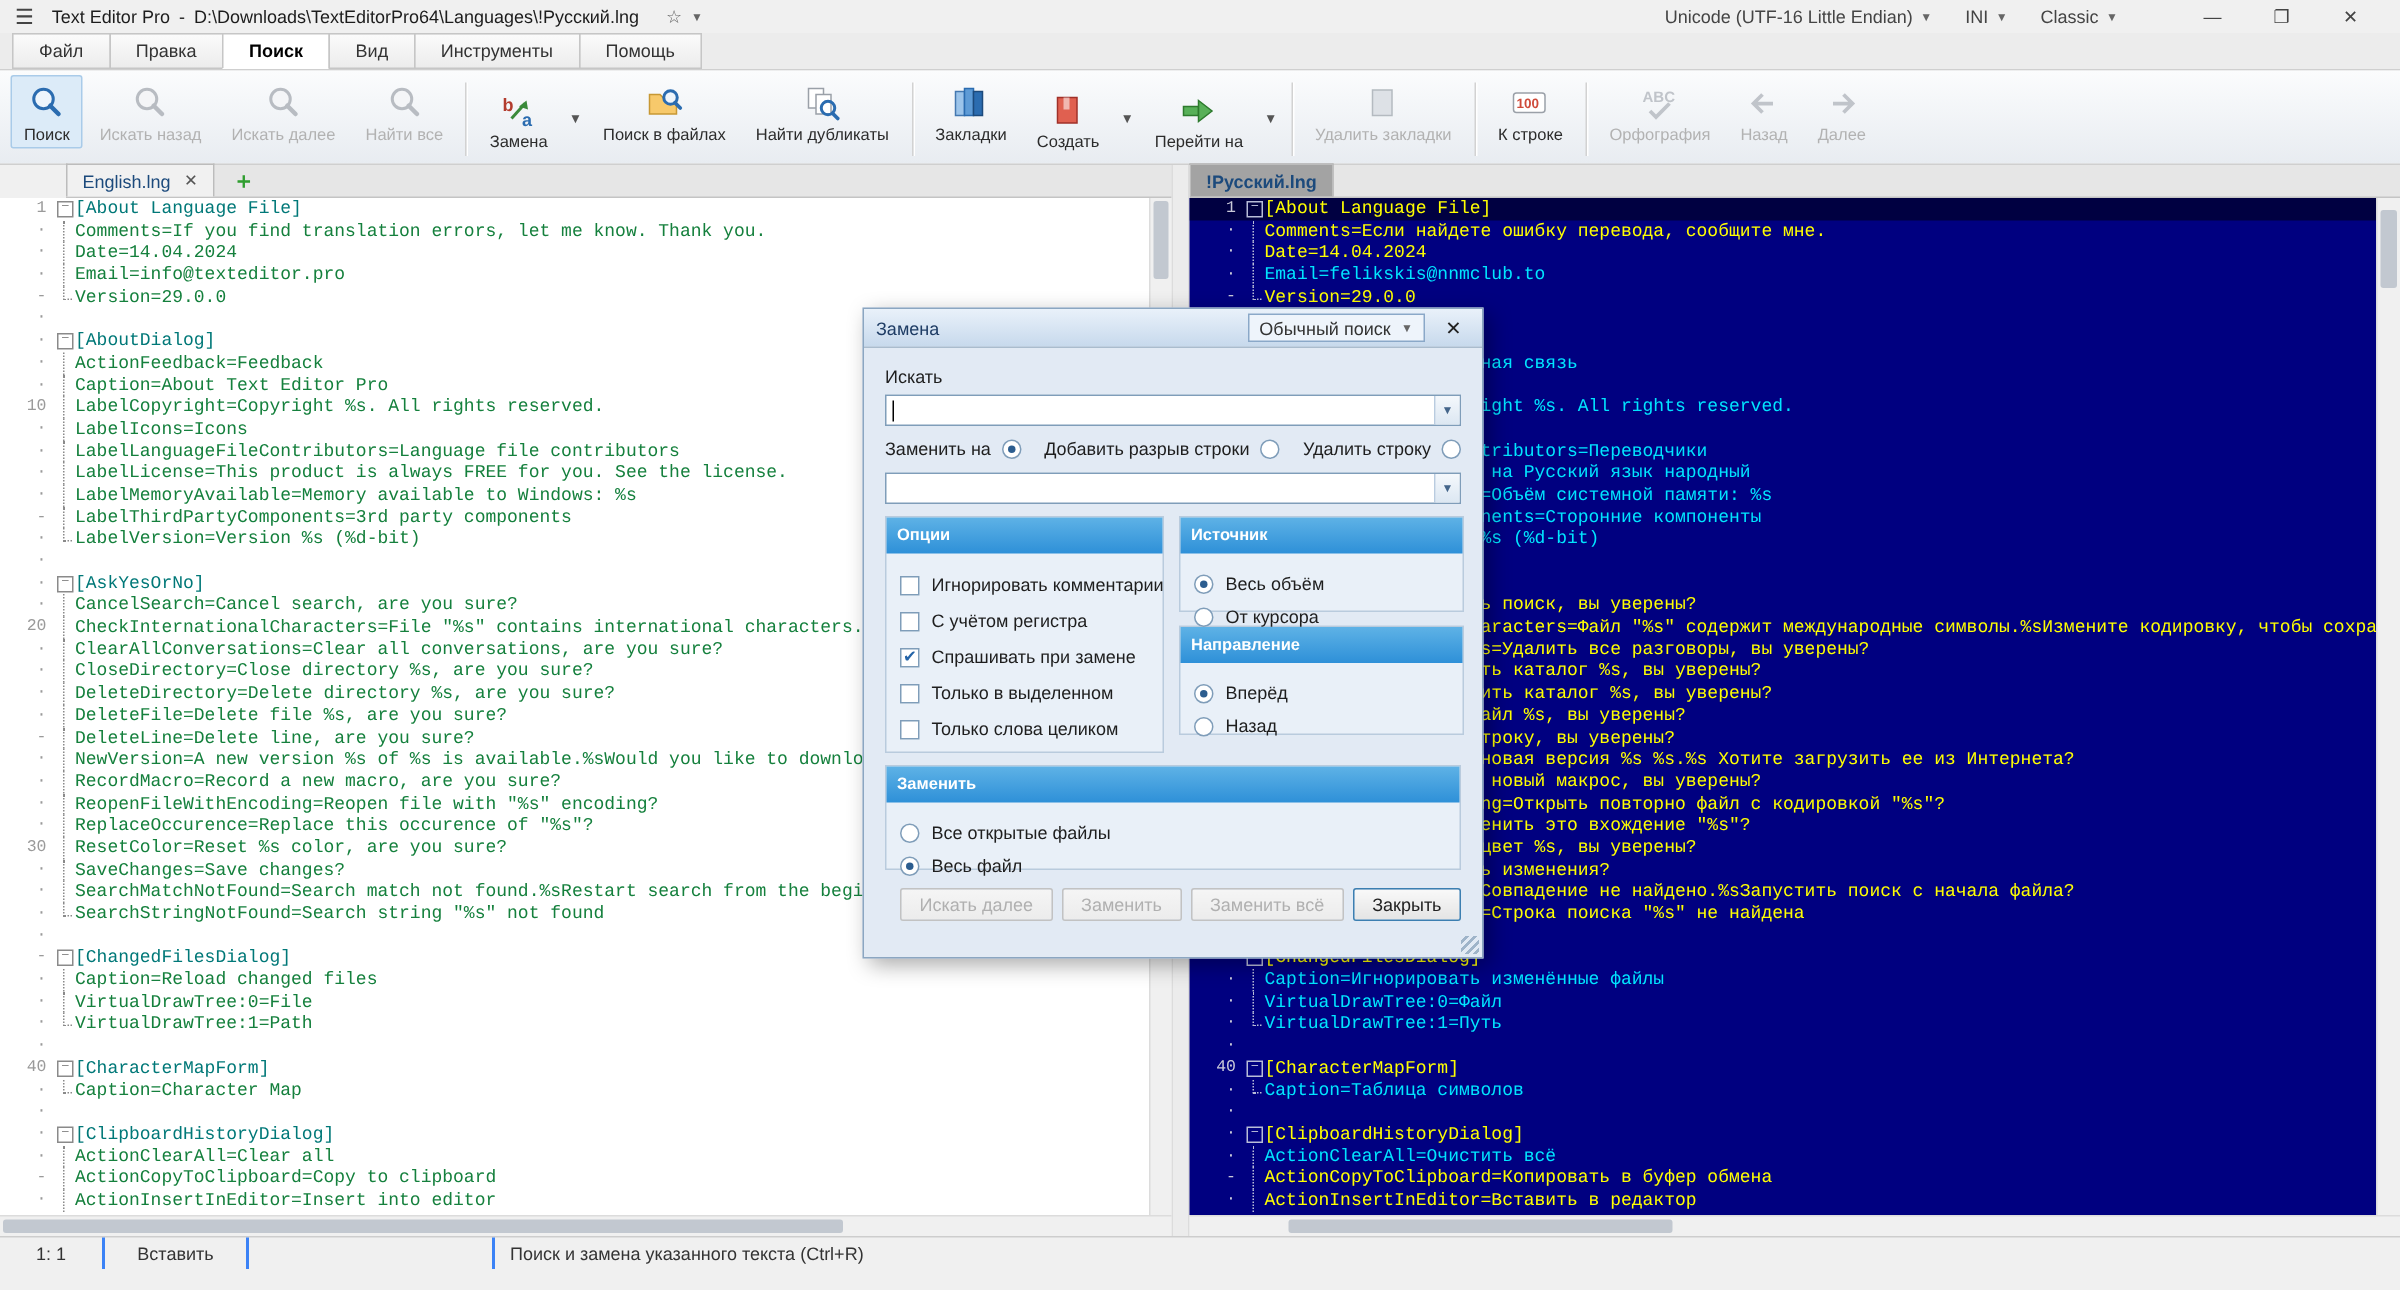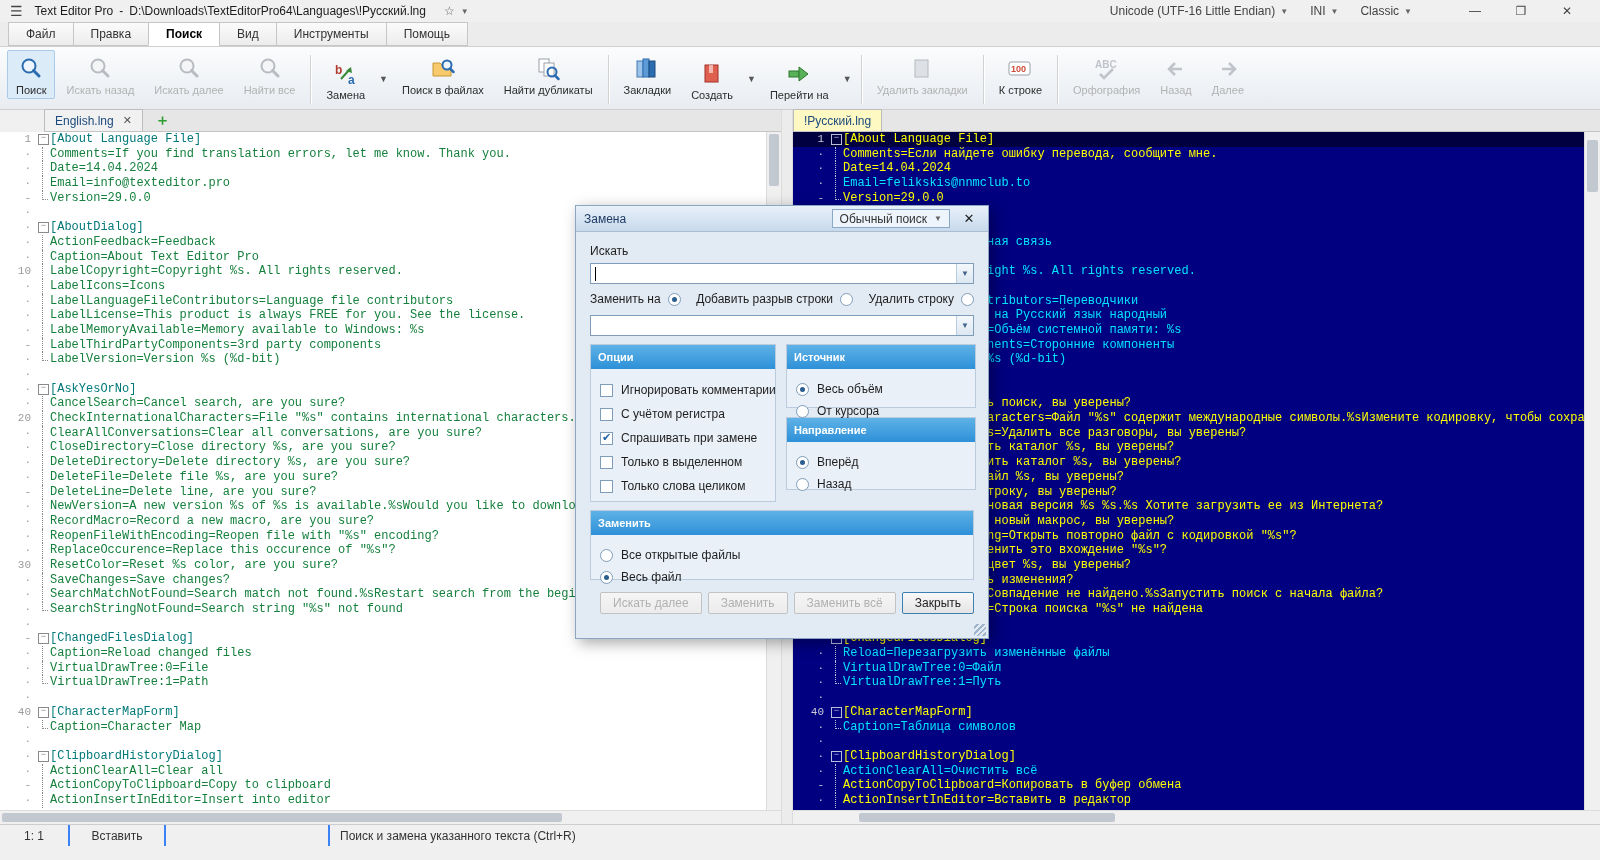"!Русский.lng" .pt-right .etab { background: #fef9c3 -> #a3a3a3; font-weight: none -> bold }
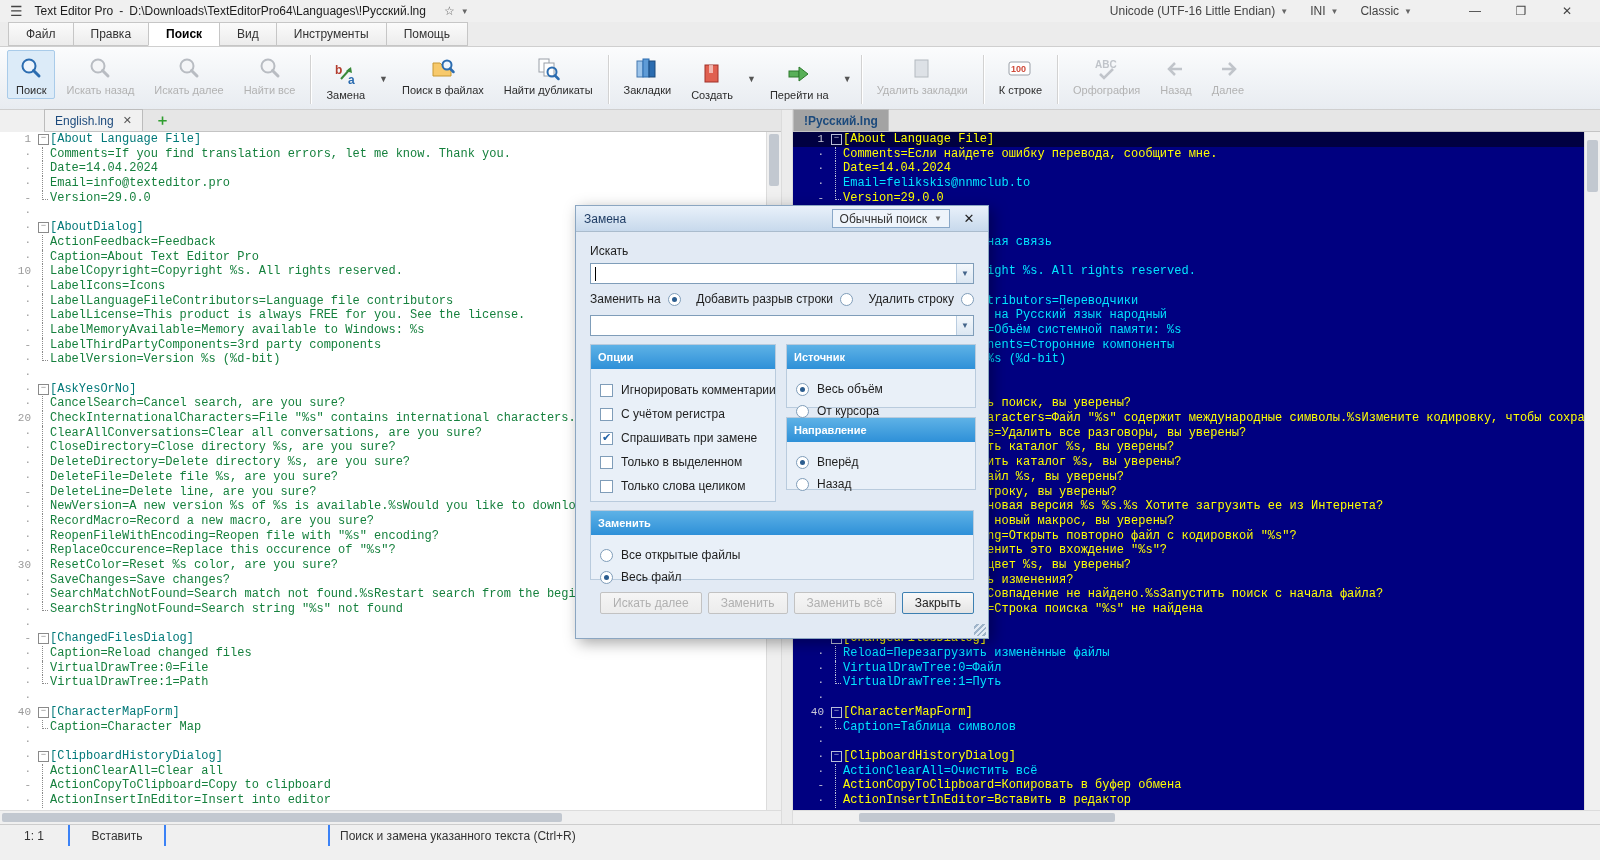"Reload=Перезагрузить изменённые файлы" span.txt { text: Reload=Перезагрузить -> Caption=Игнорировать }
